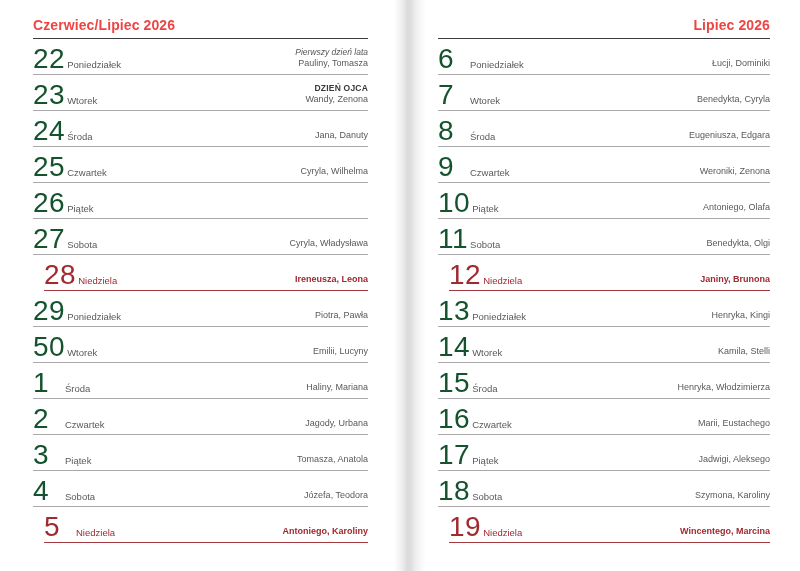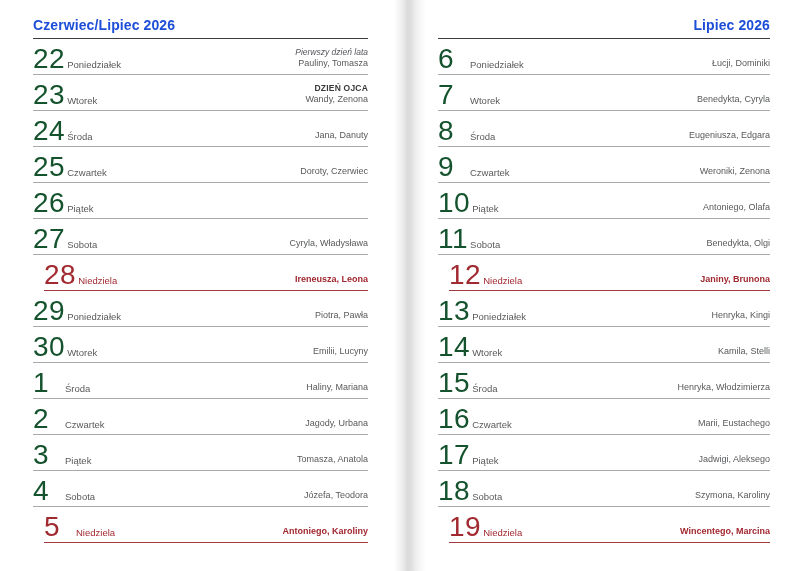"Czerwiec/Lipiec 2026" .page-title { color: #1d4ed8 -> #ef4444 }
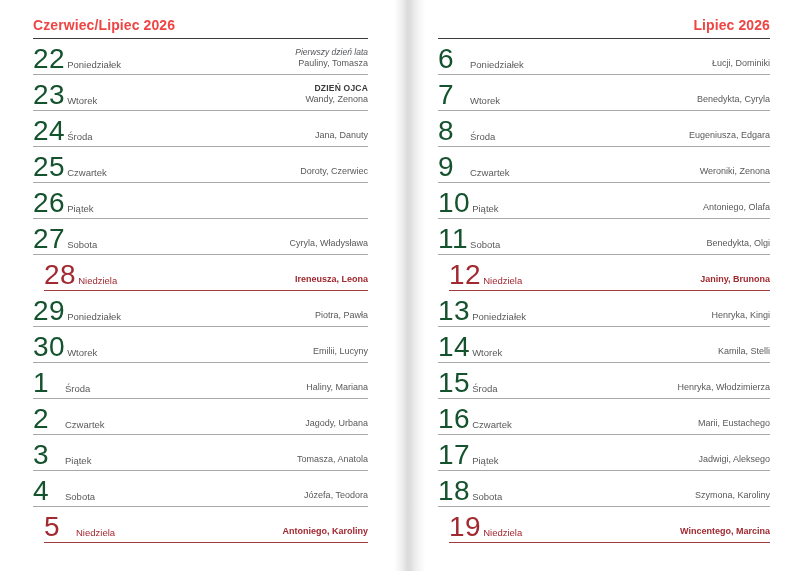"Doroty, Czerwiec" div.names { text: Doroty, Czerwiec -> Cyryla, Wilhelma }
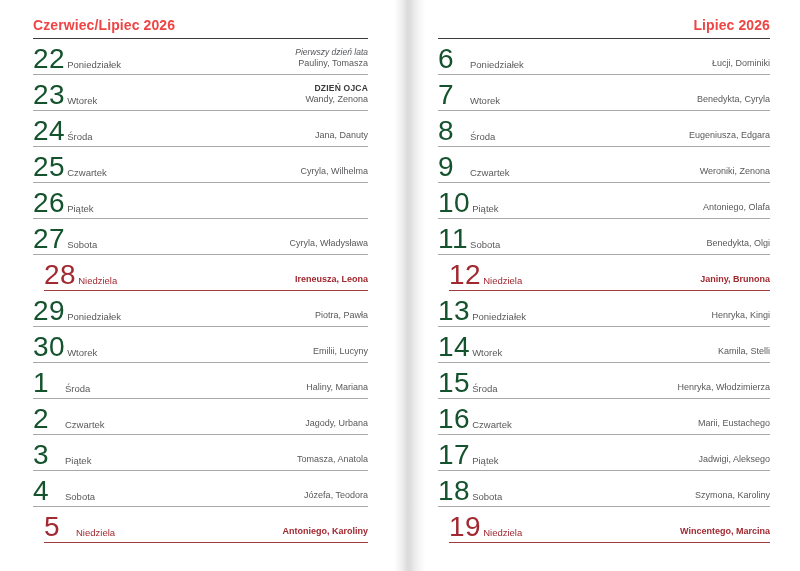"30" span.day-num { text: 30 -> 50 }
